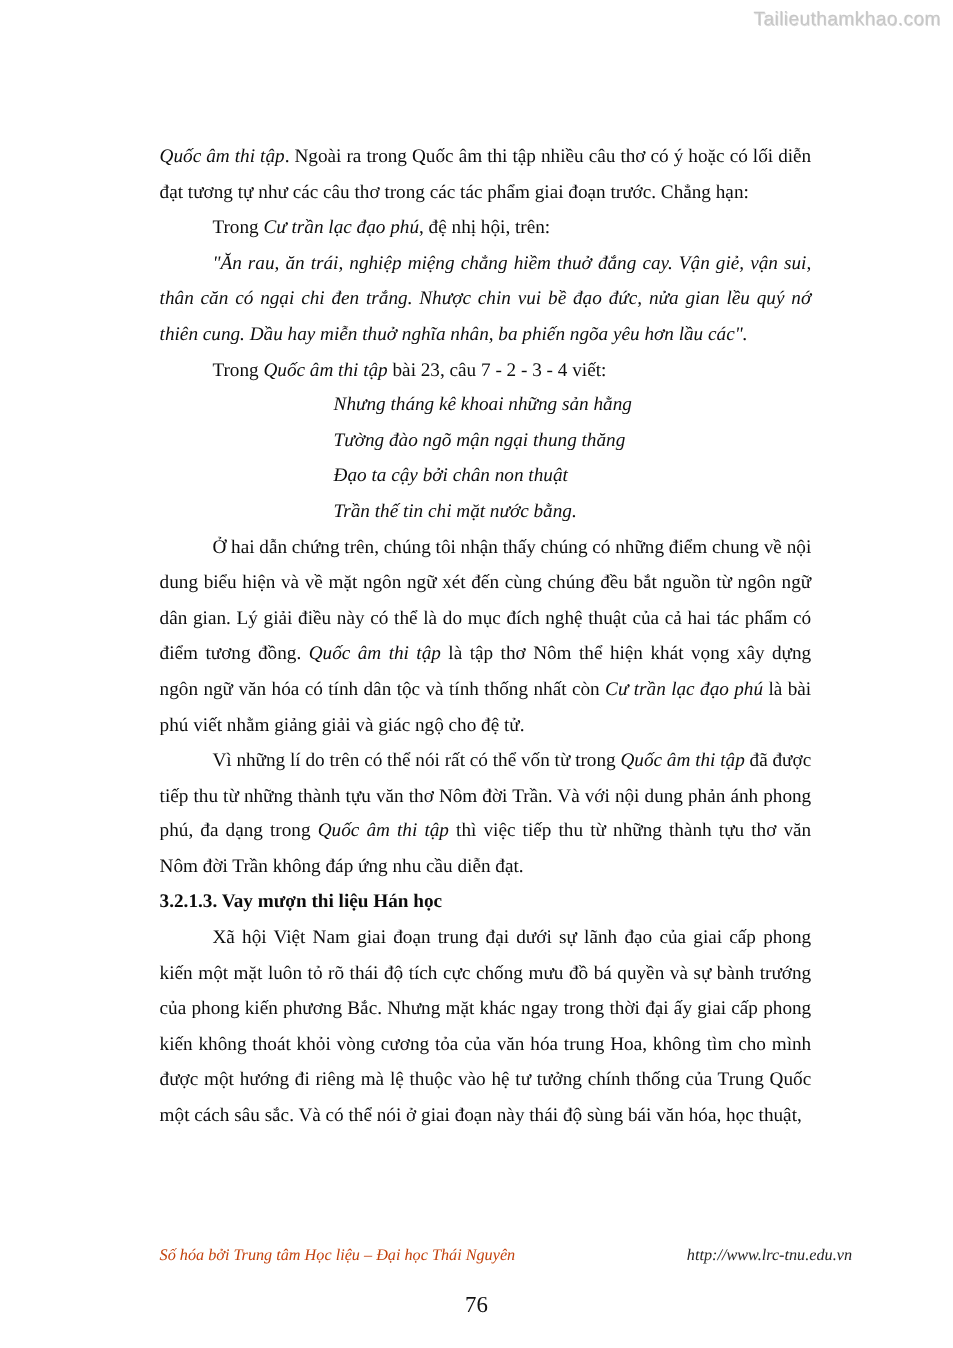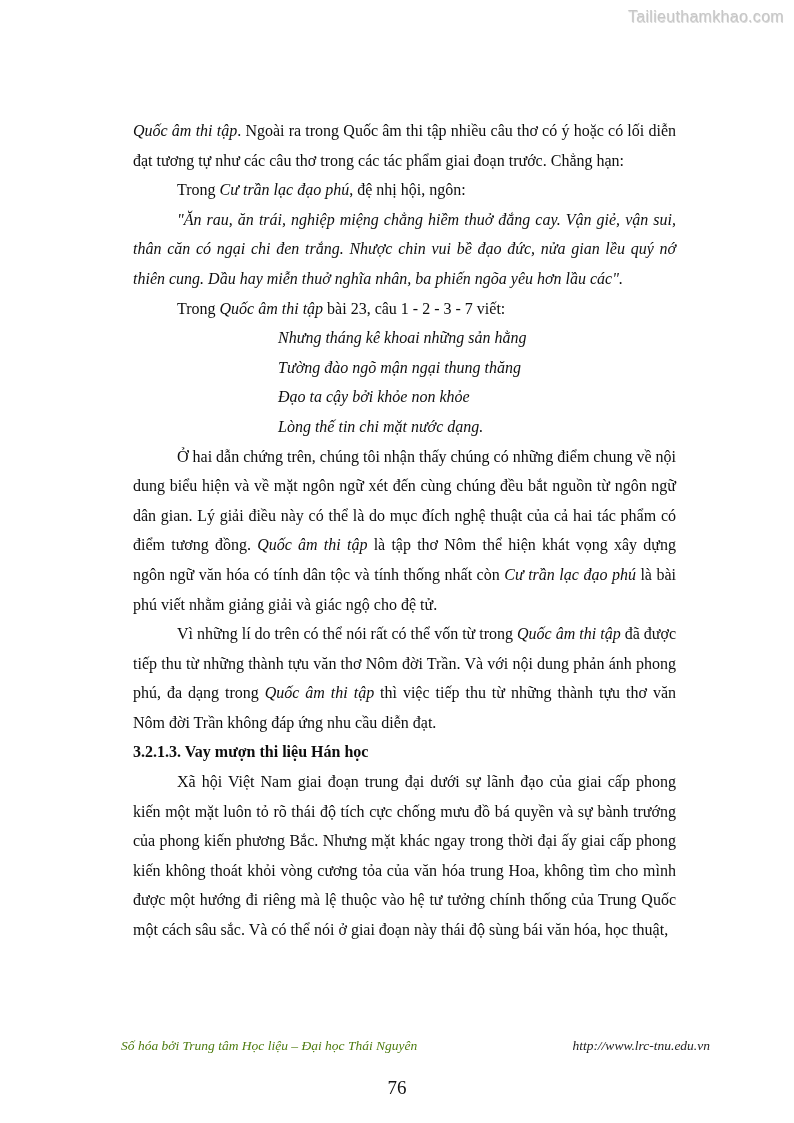", đệ nhị hội, ngôn:" span { text: ngôn -> trên }
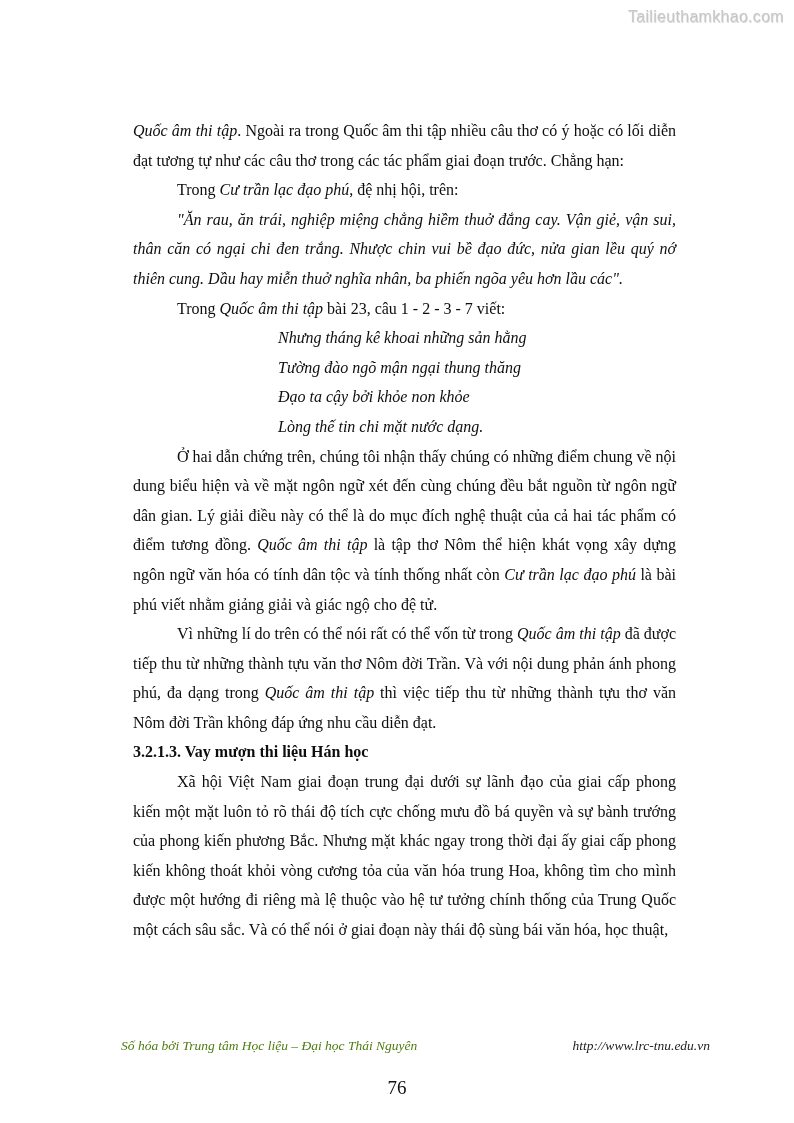"bài 23, câu 1 -" span { text: 1 - 2 - 3 - 7 -> 7 - 2 - 3 - 4 }
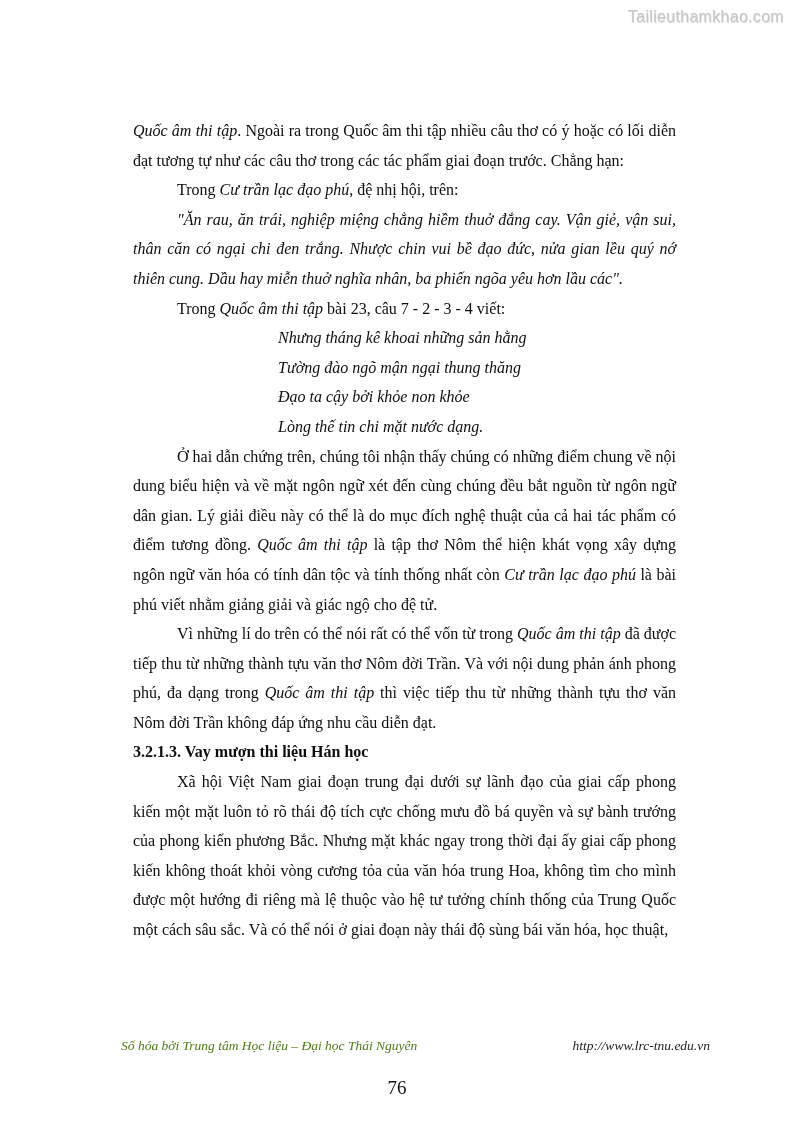"Đạo ta cậy bởi khỏe" div.poem-line { text: khỏe non khỏe -> chân non thuật }
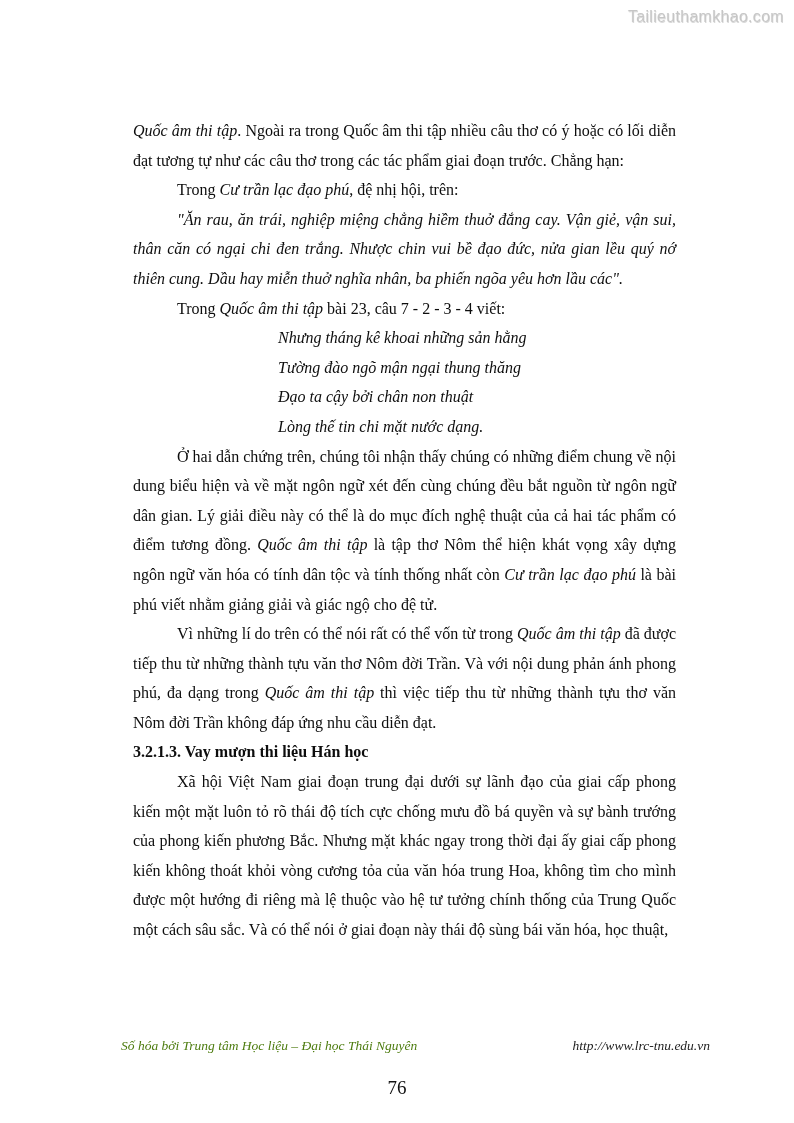"Lòng thế tin chi mặt" div.poem-line { text: Lòng thế tin chi mặt nước dạng -> Trần thế tin chi mặt nước bằng }
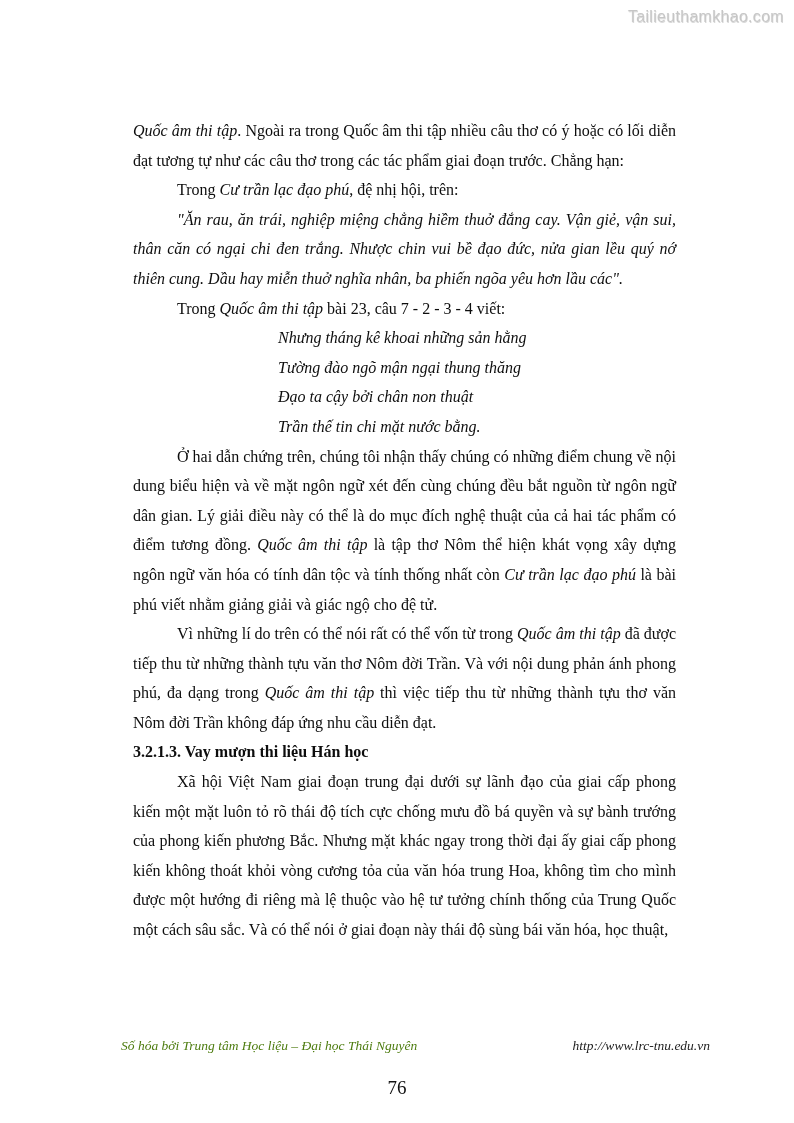"Số hóa bởi Trung tâm" .footer-credit { color: #4d7c0f -> #c2410c; left: 121px -> 133px }
